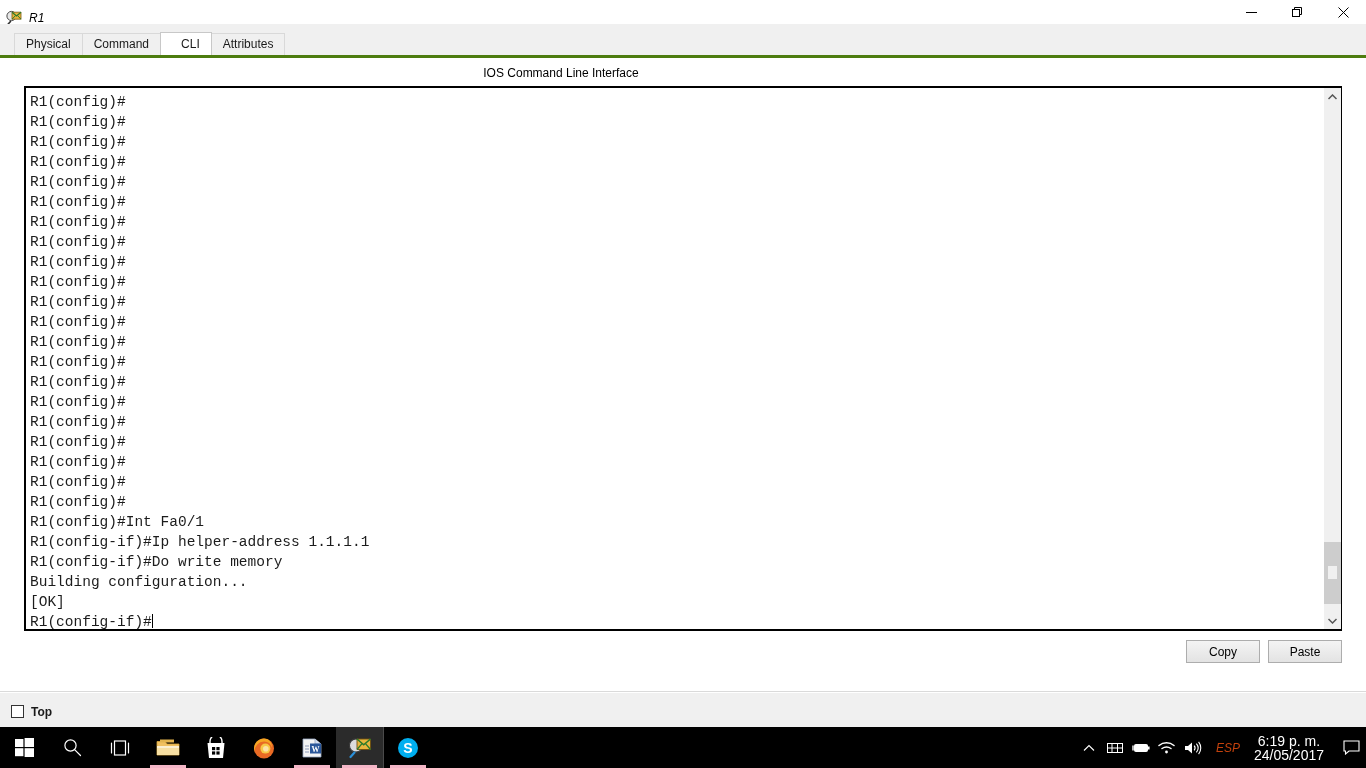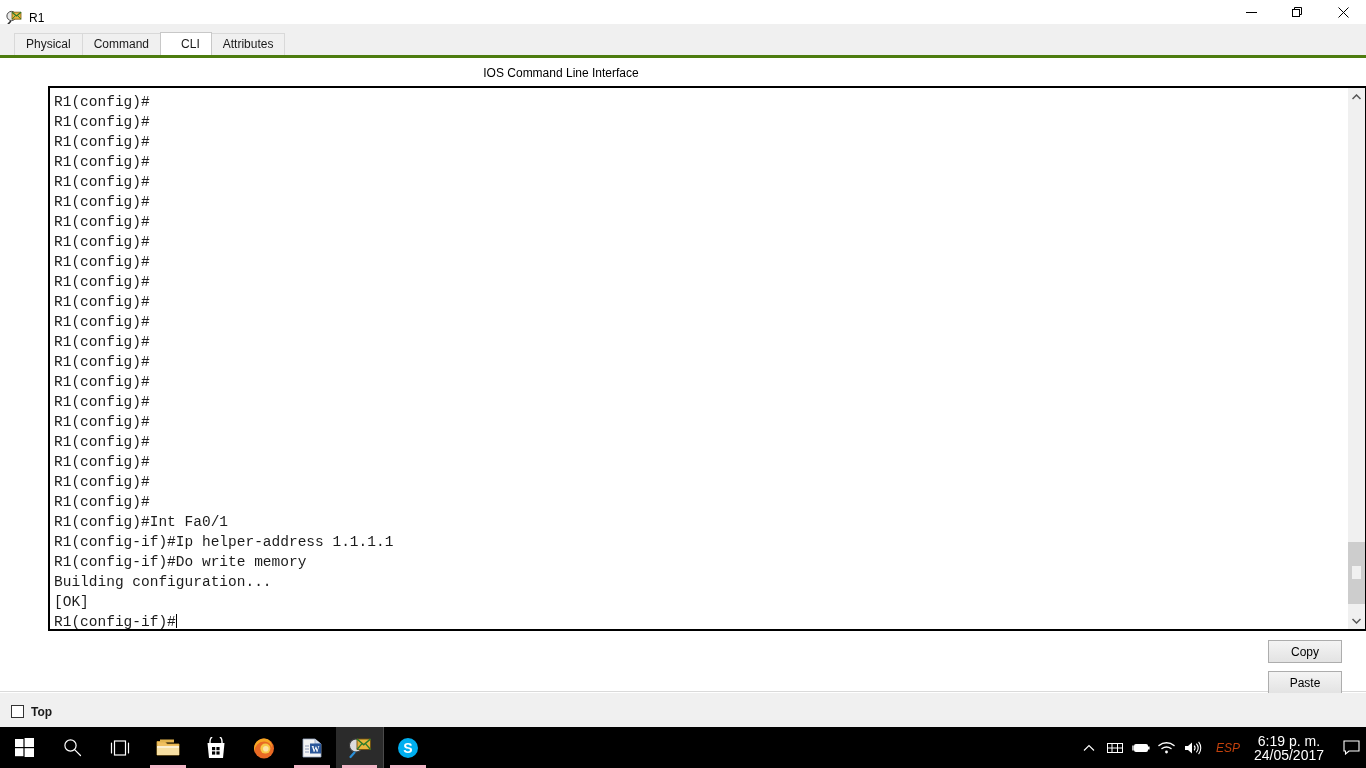"R1" #titlebar { font-style: none -> italic }
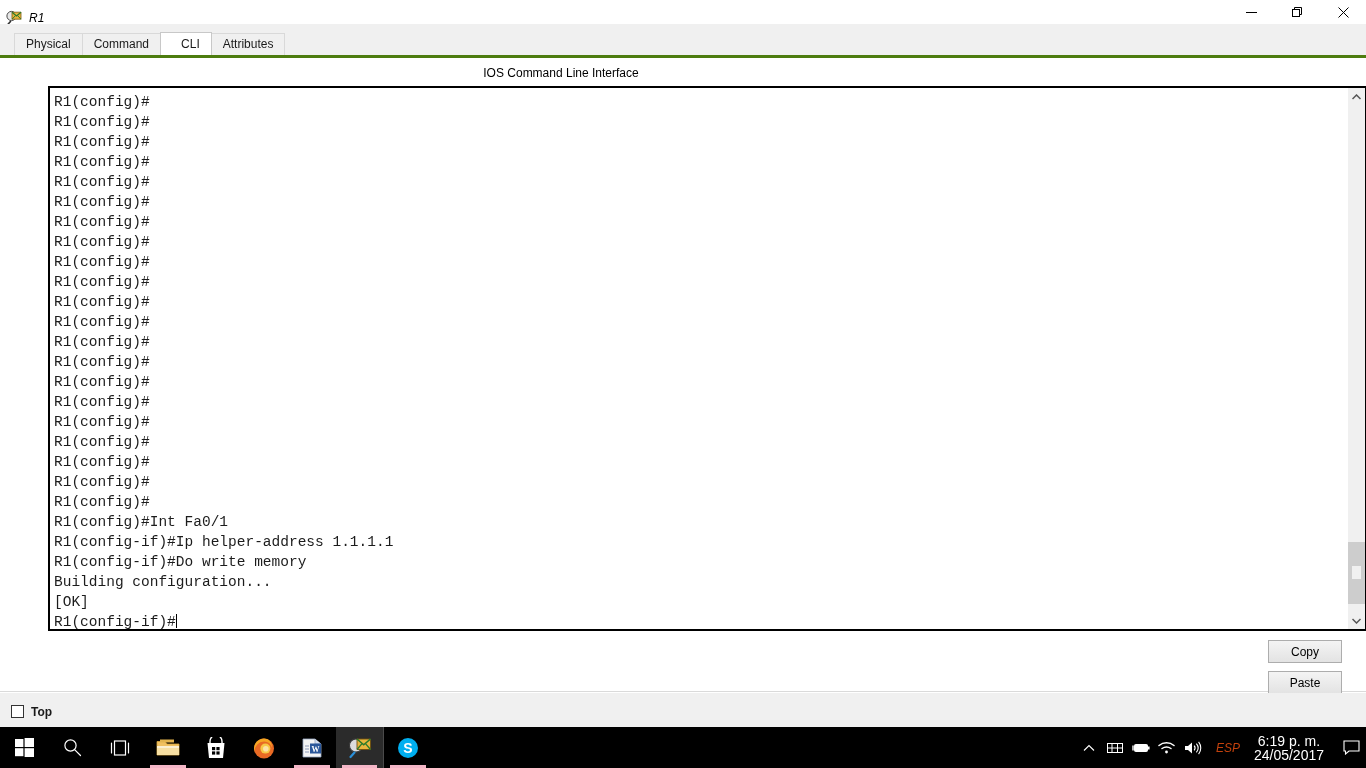"R1(config)#" #terminal { margin-left: 24px -> none }
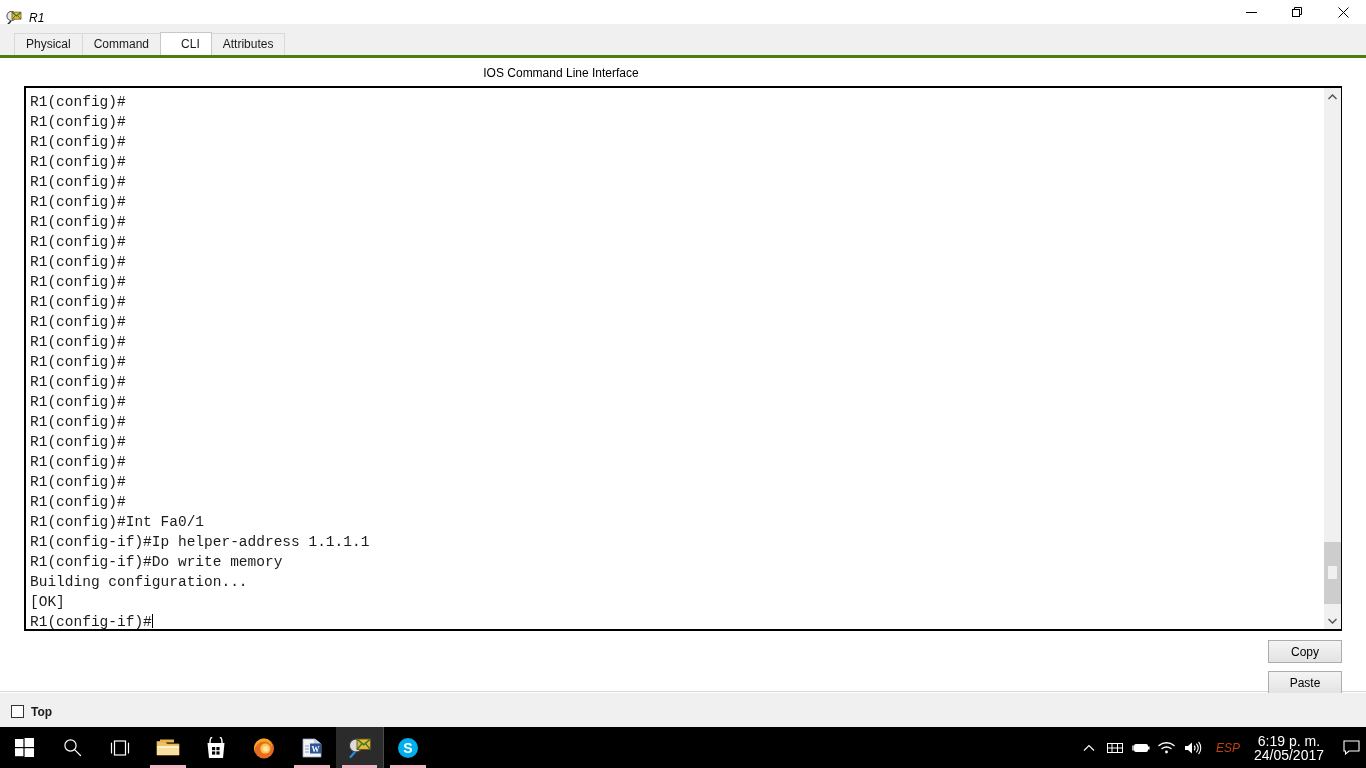"Copy" #btnrow { flex-direction: column -> none }
